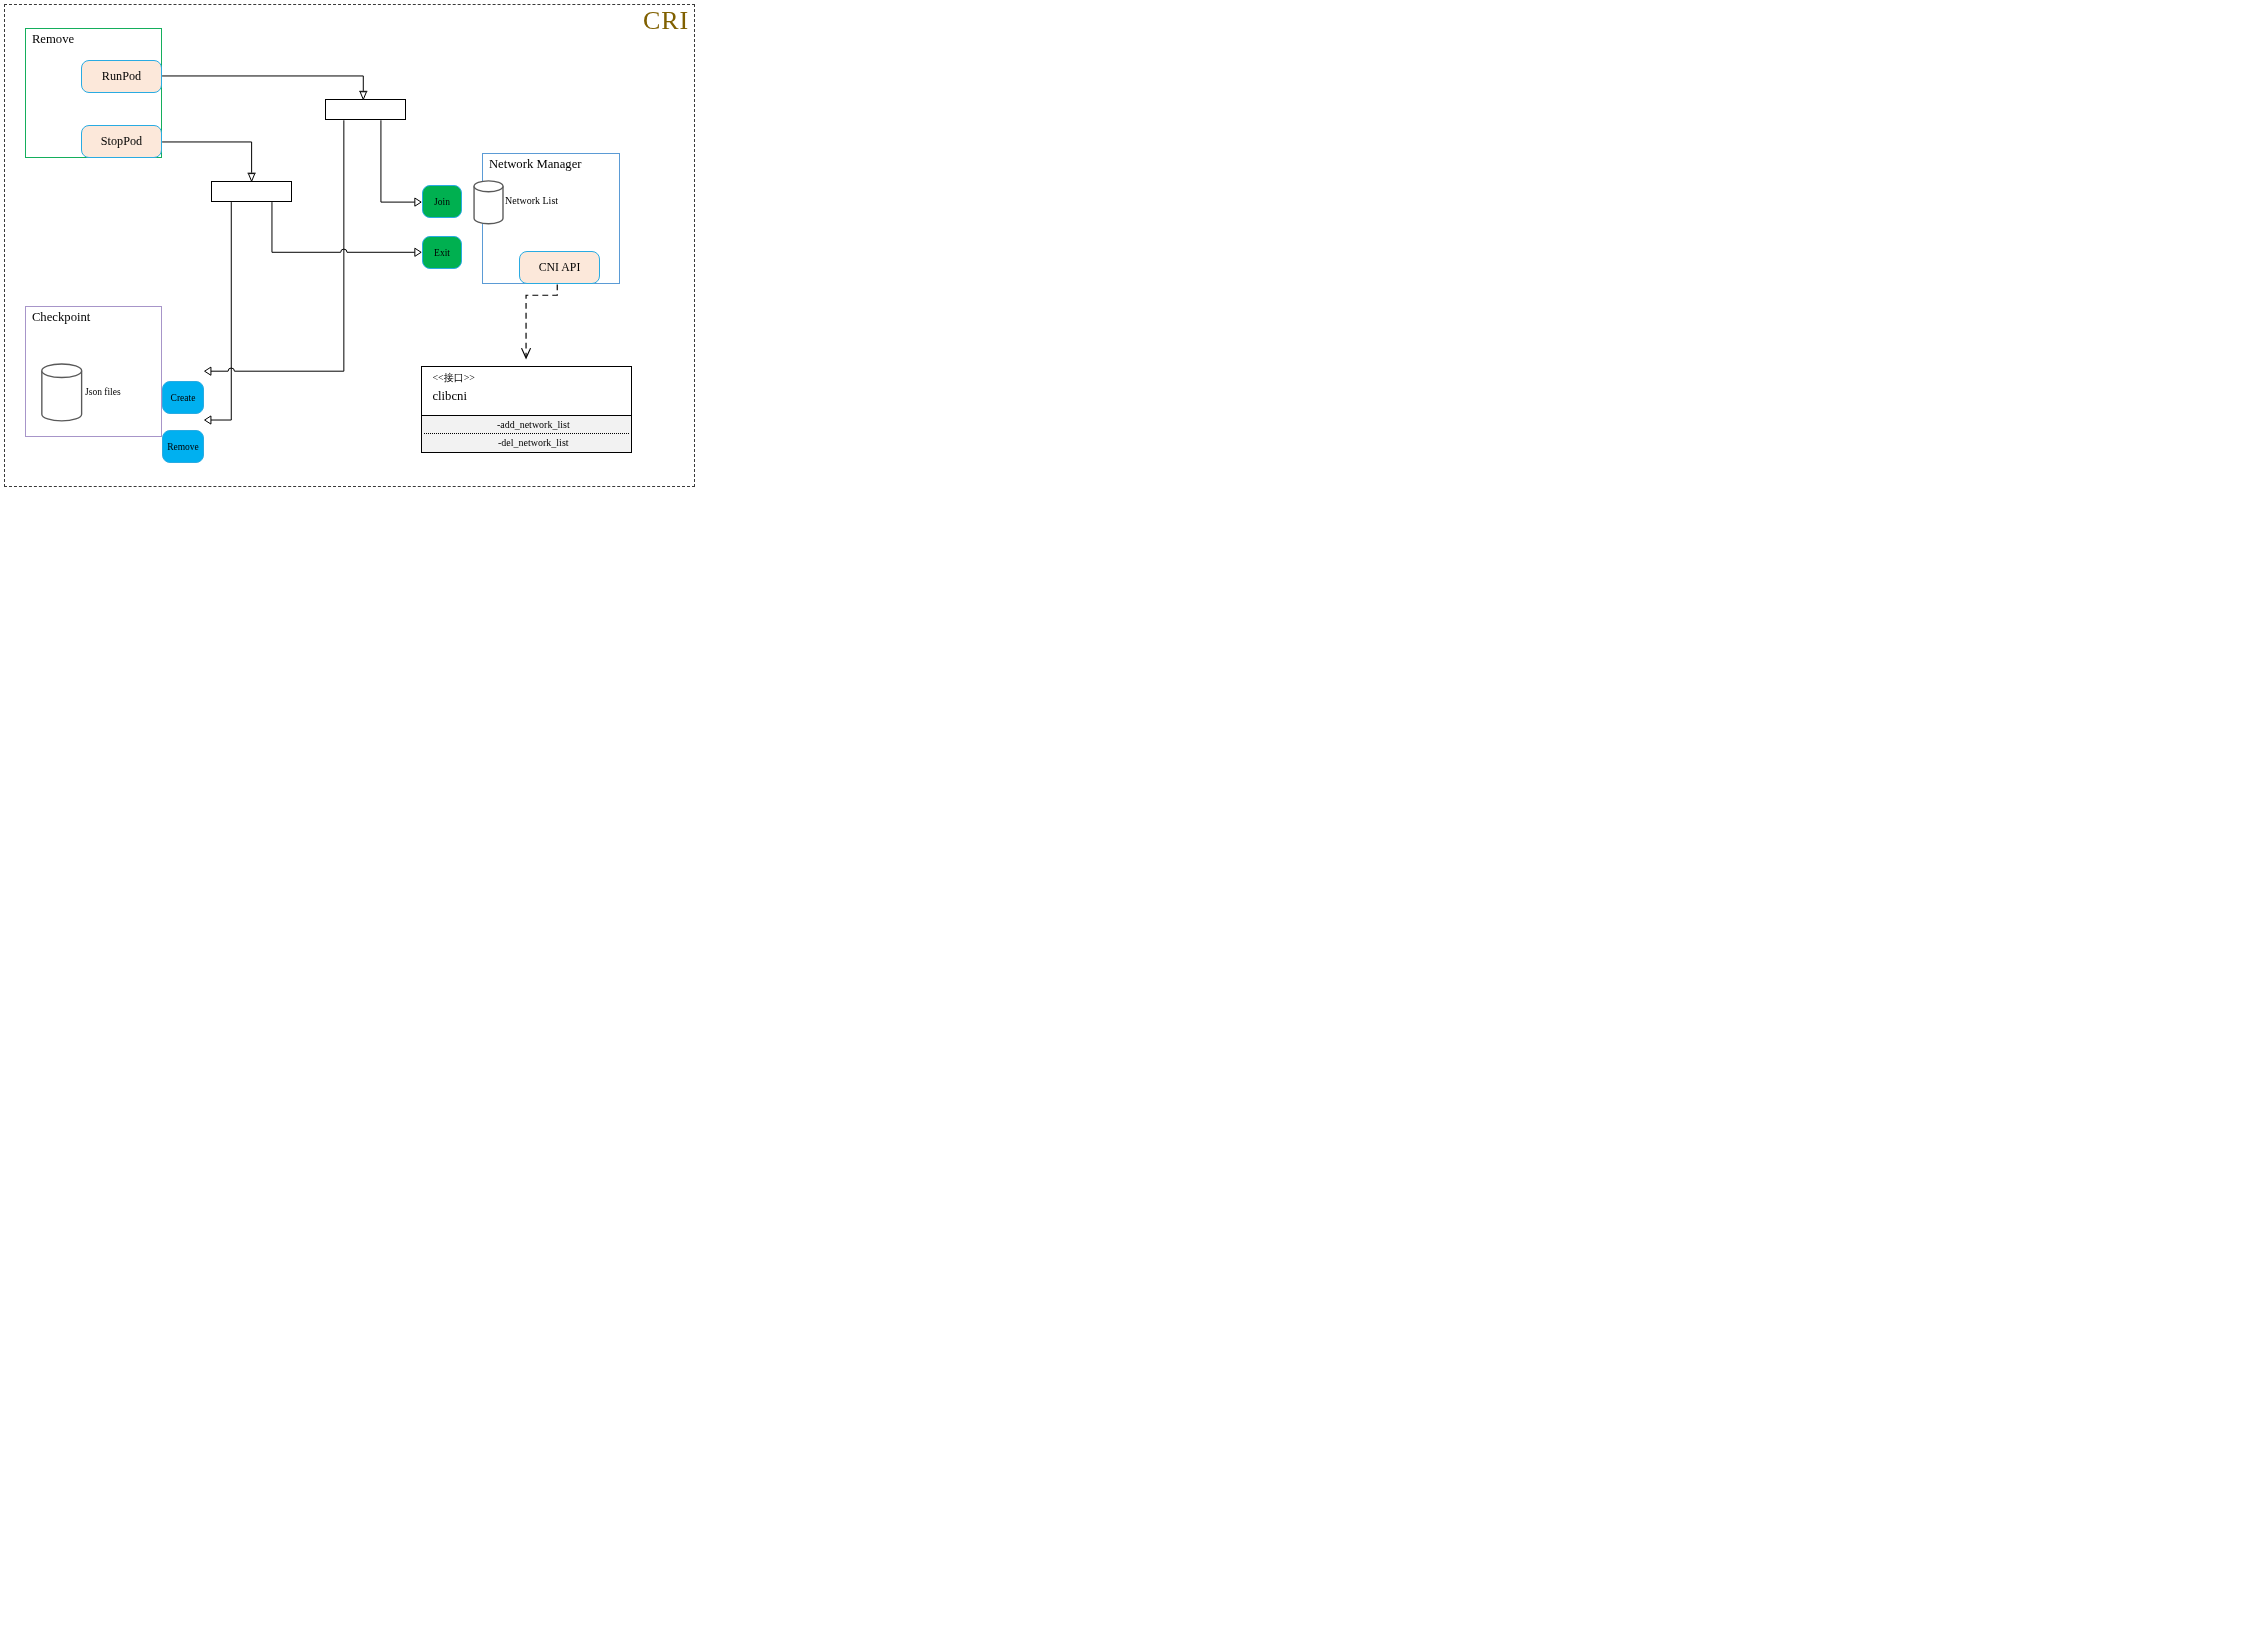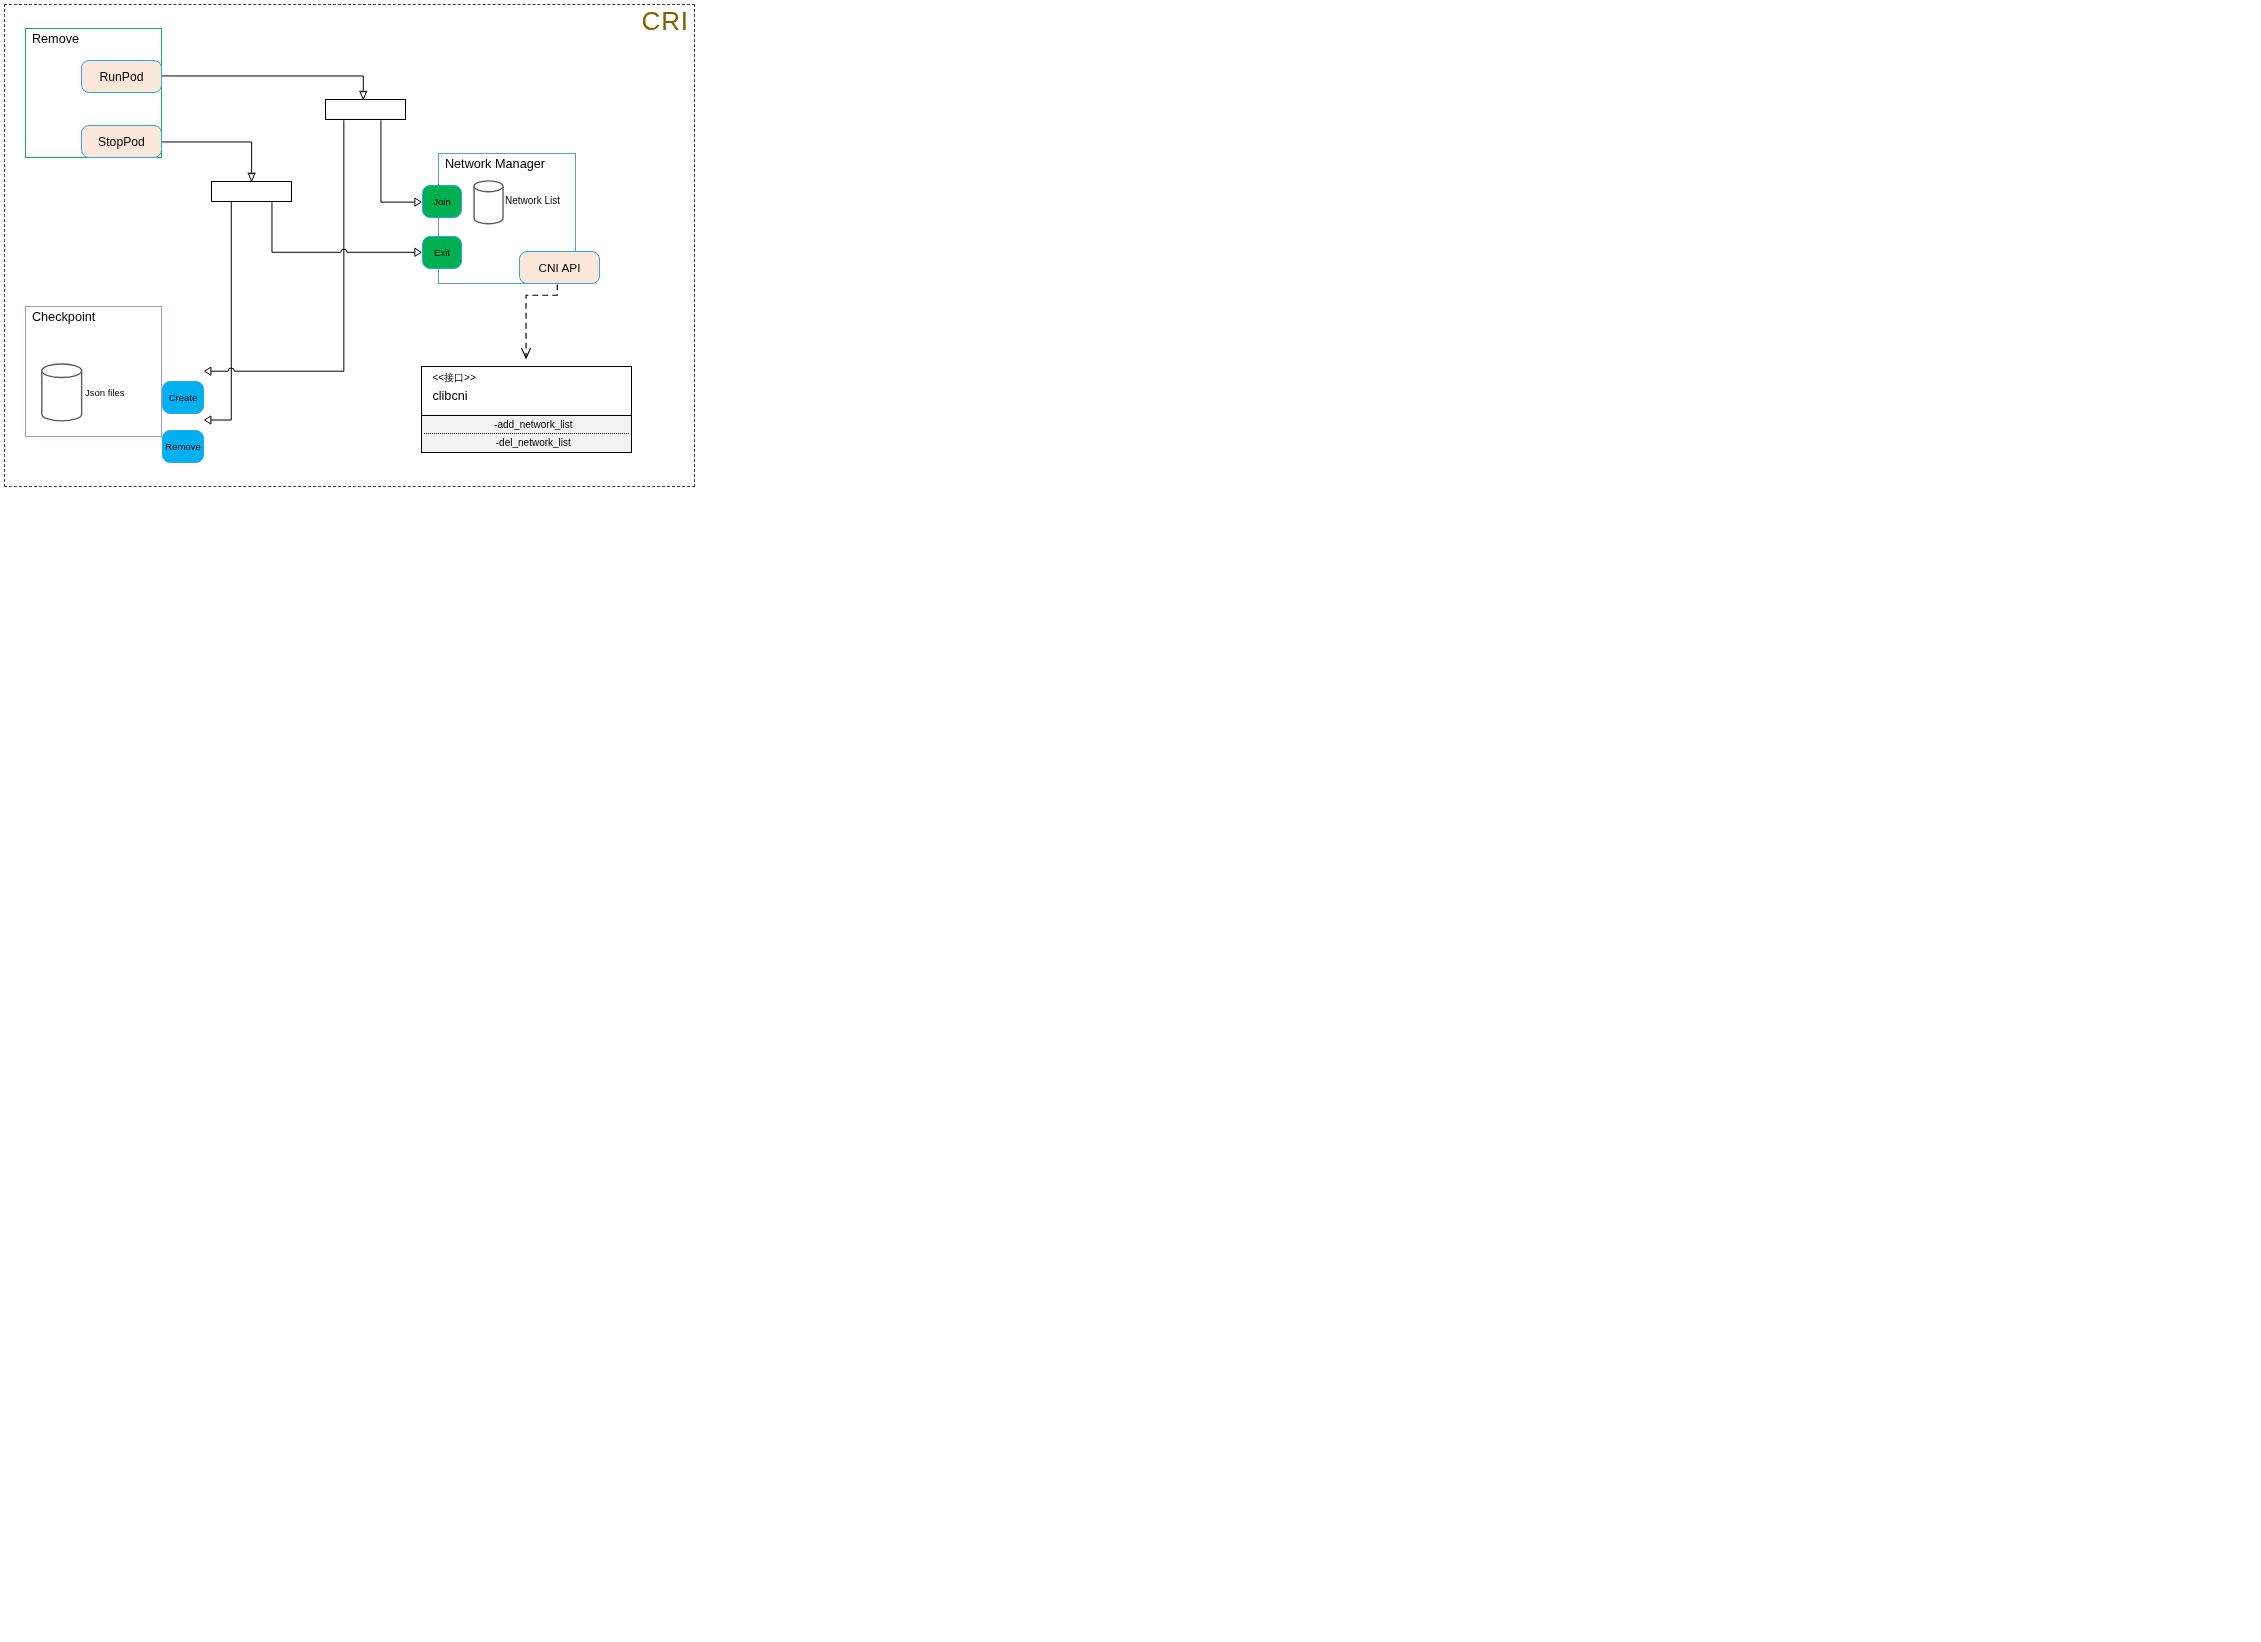"CRI" #canvas { font-family: Liberation Sans, sans-serif -> Liberation Serif, serif }
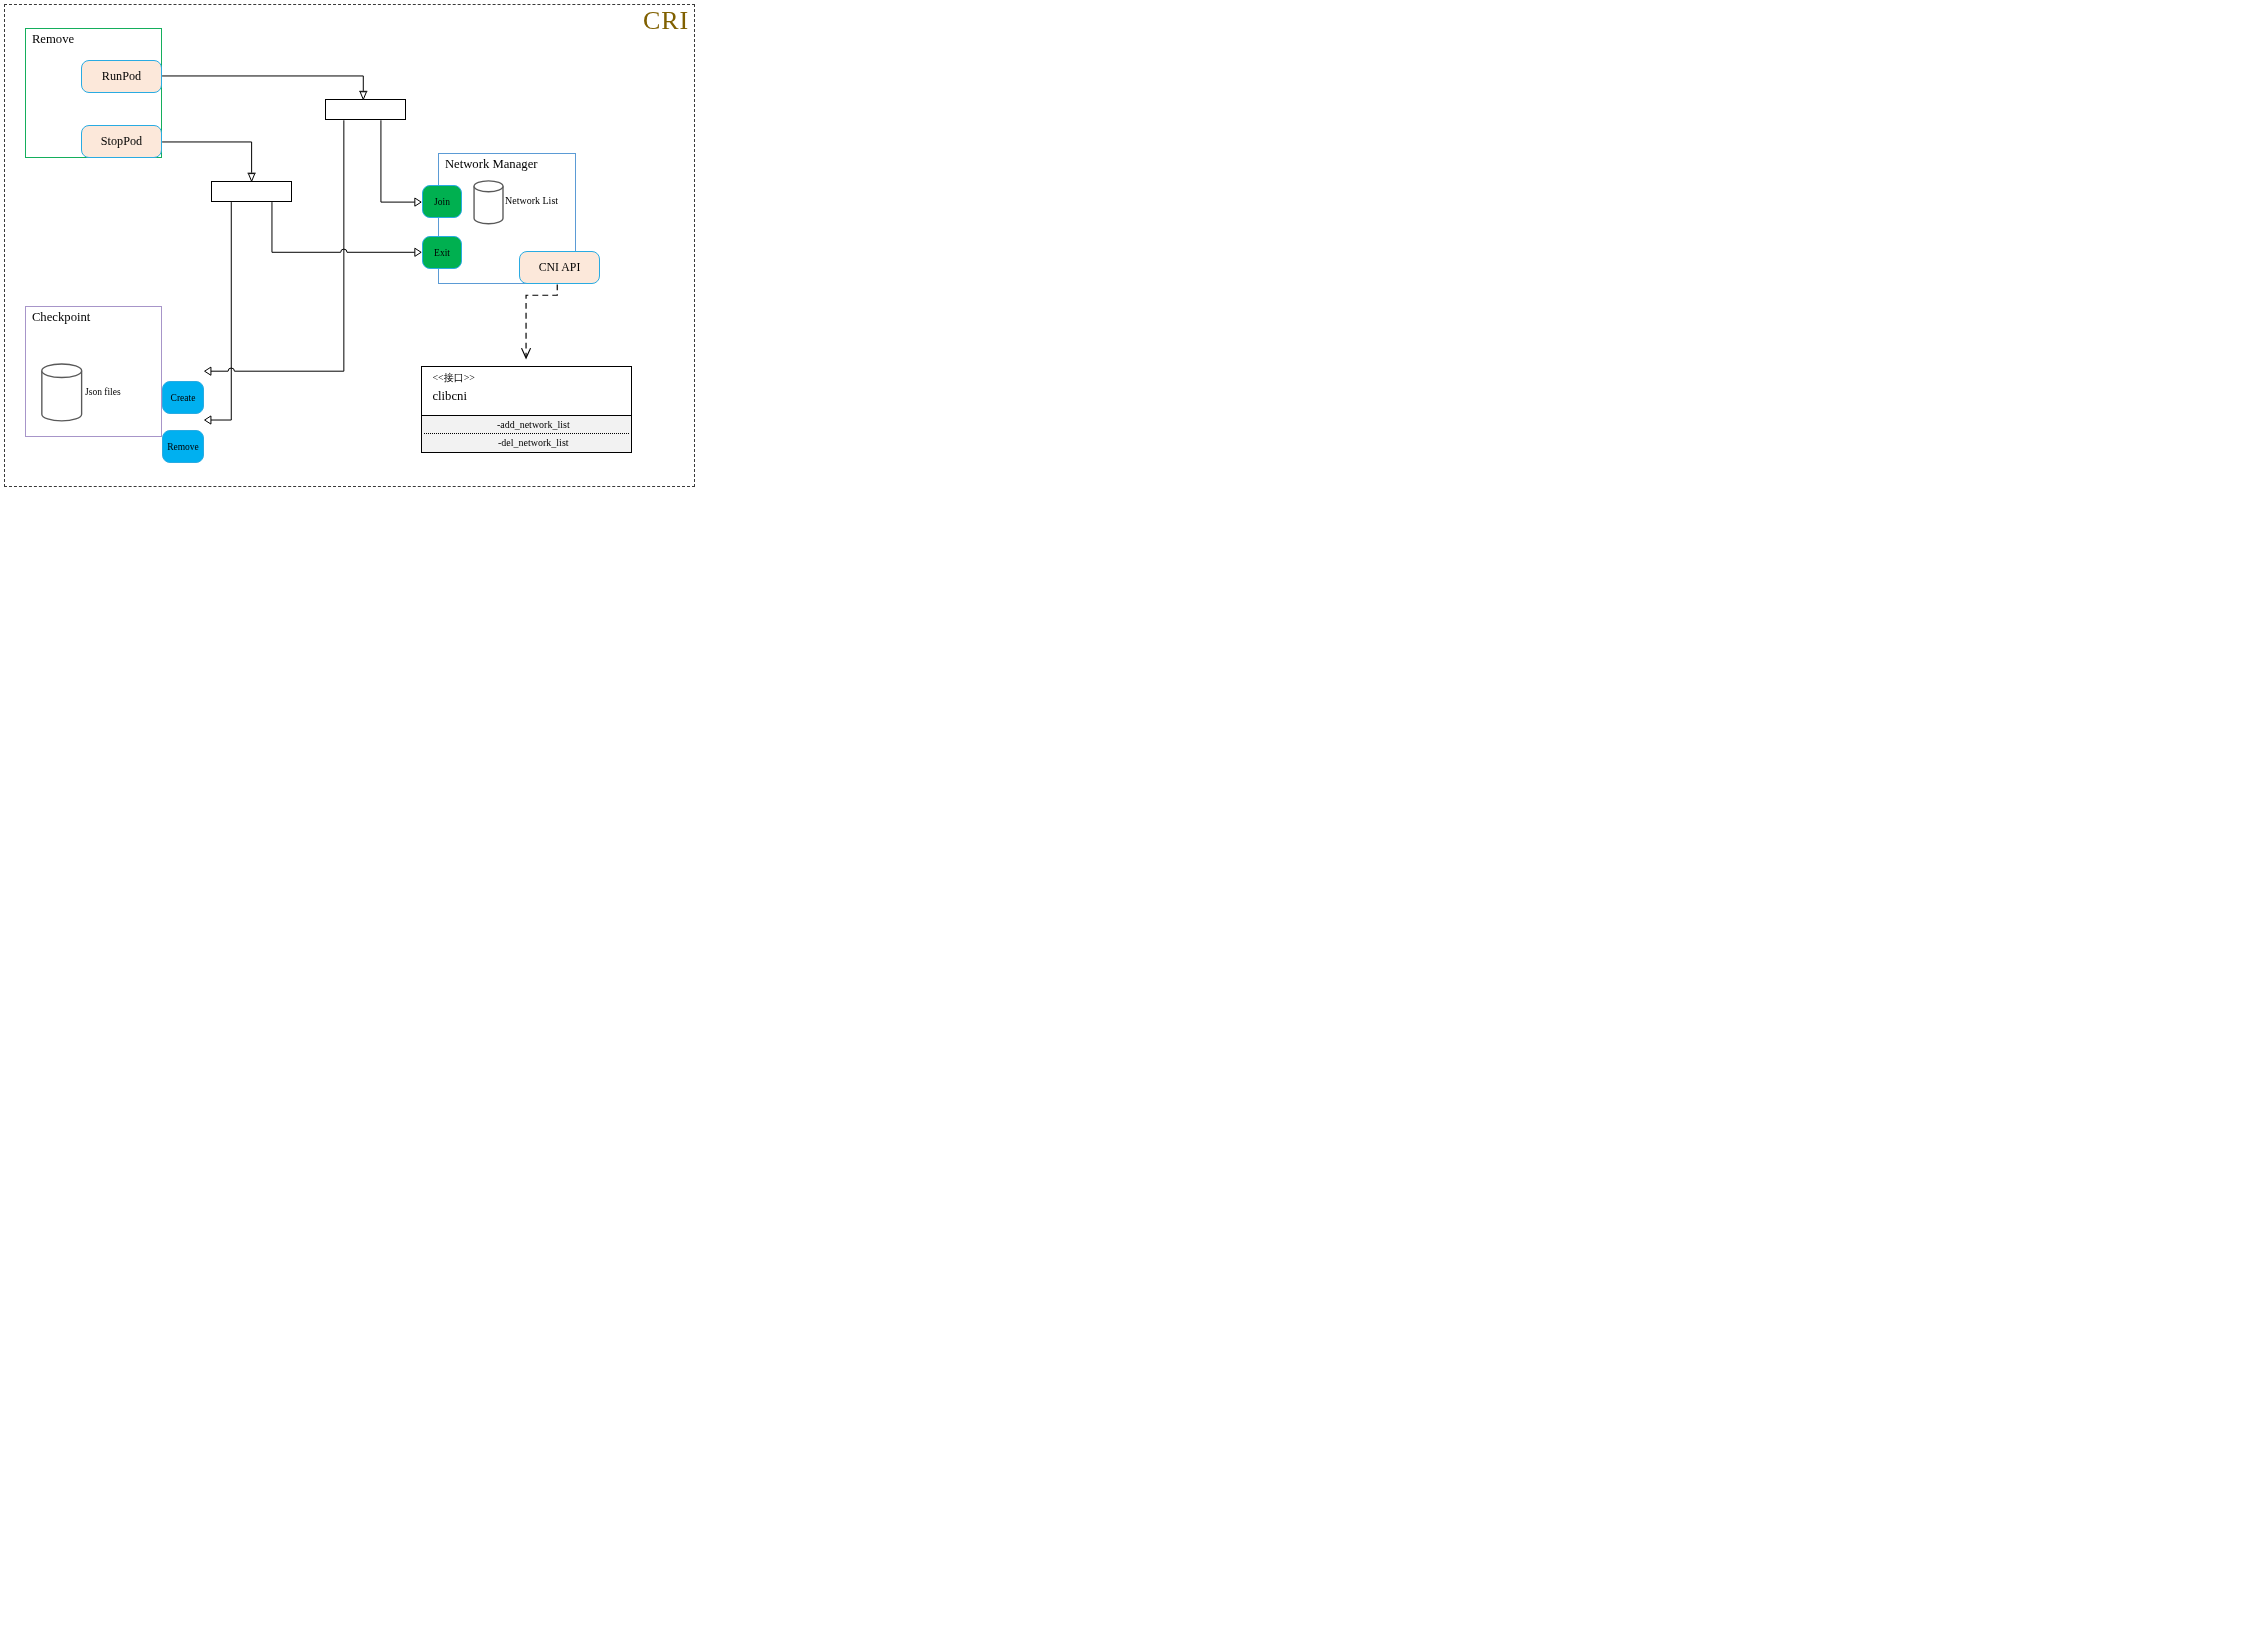"Network Manager" #network-manager-box { left: 438px -> 482px }
